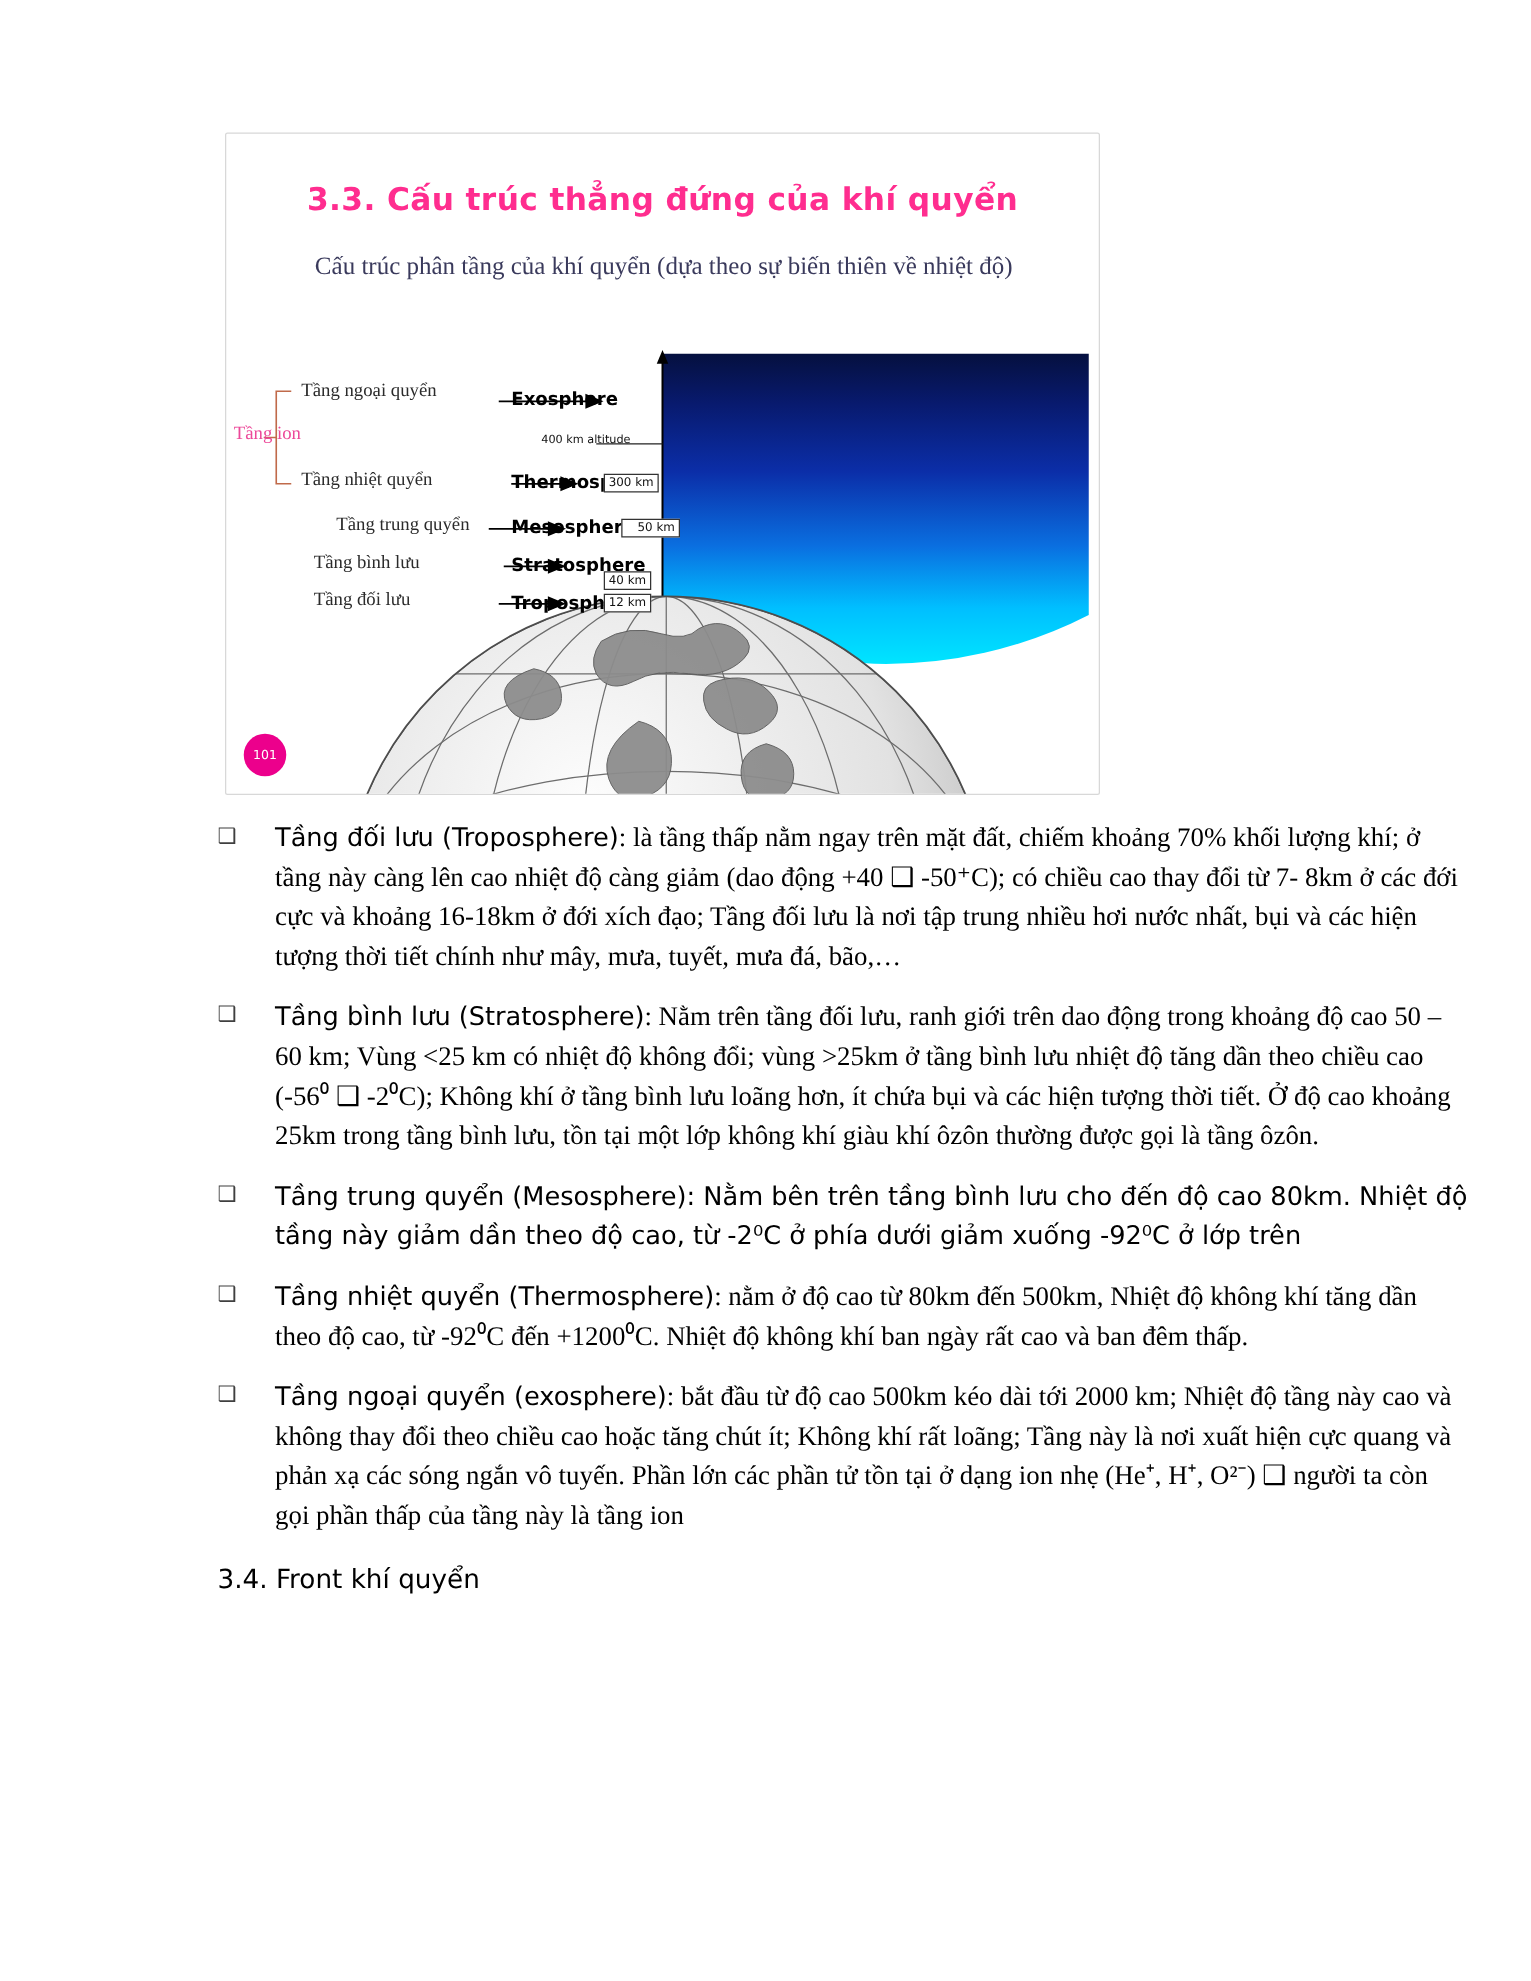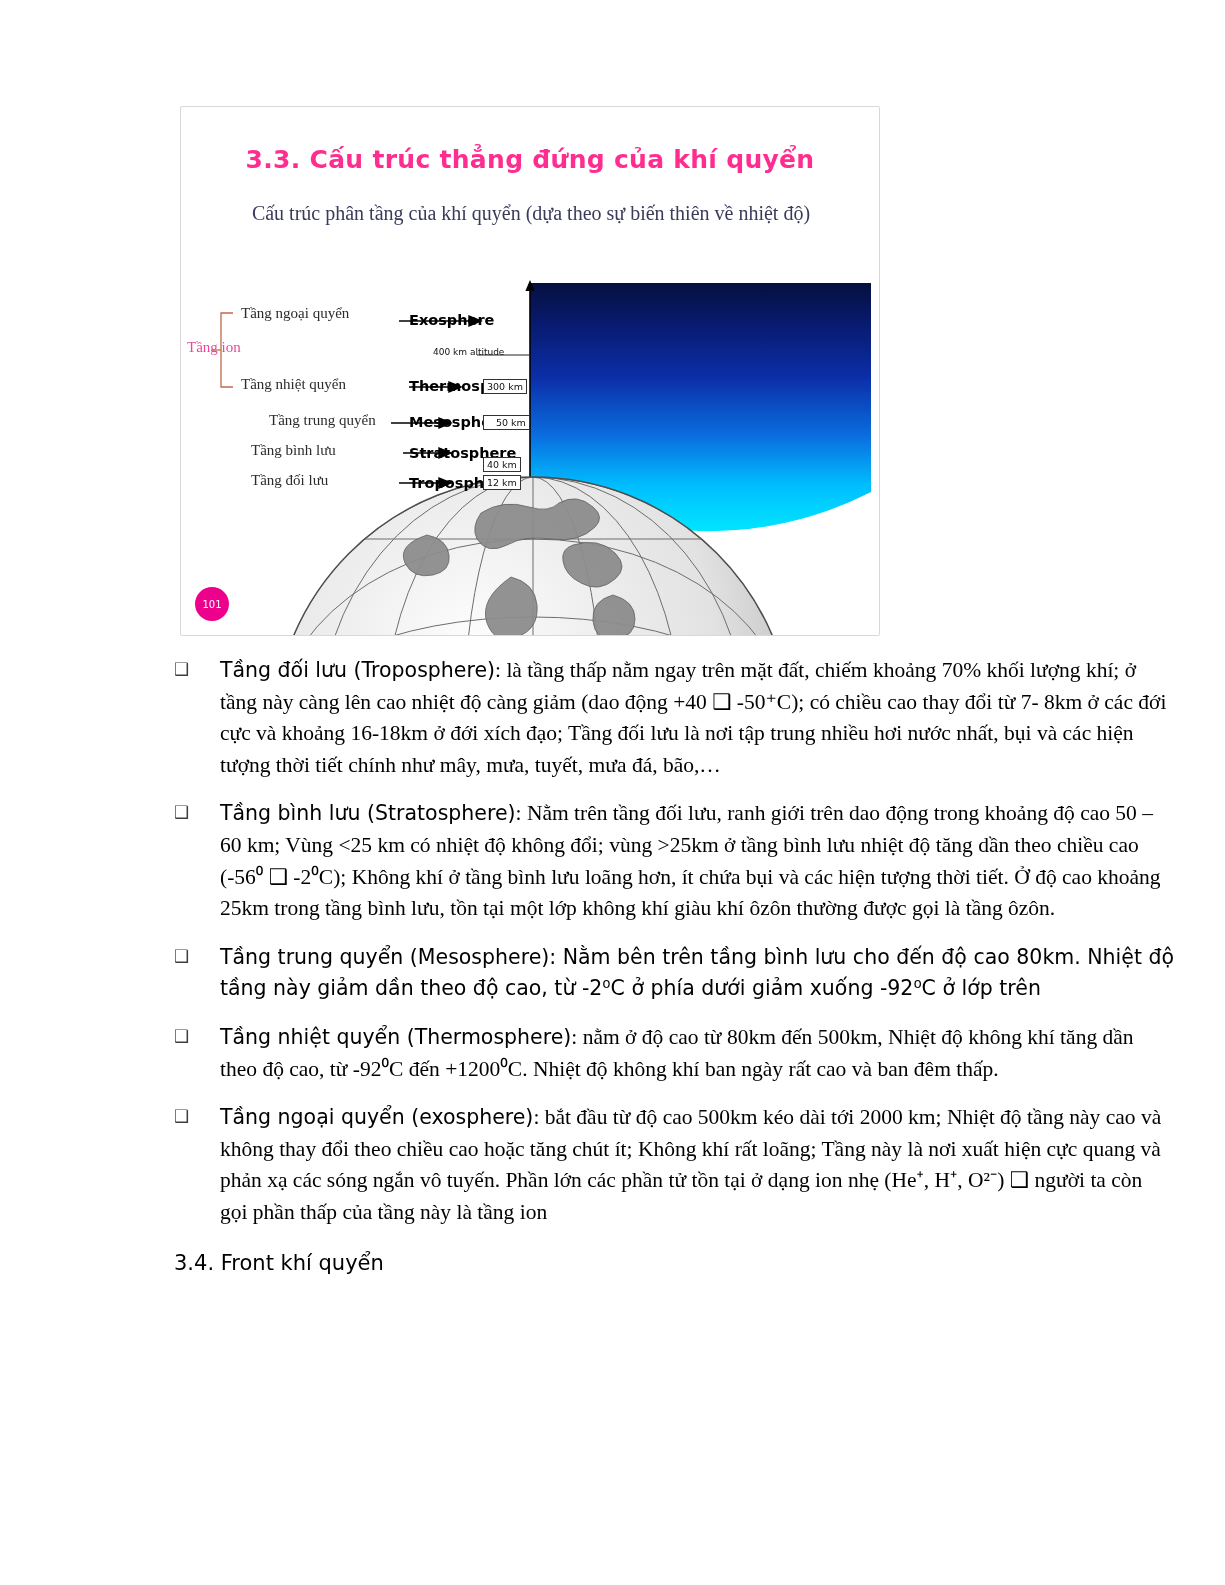"50 km" div.alt-box { left: 302px -> 316px }
